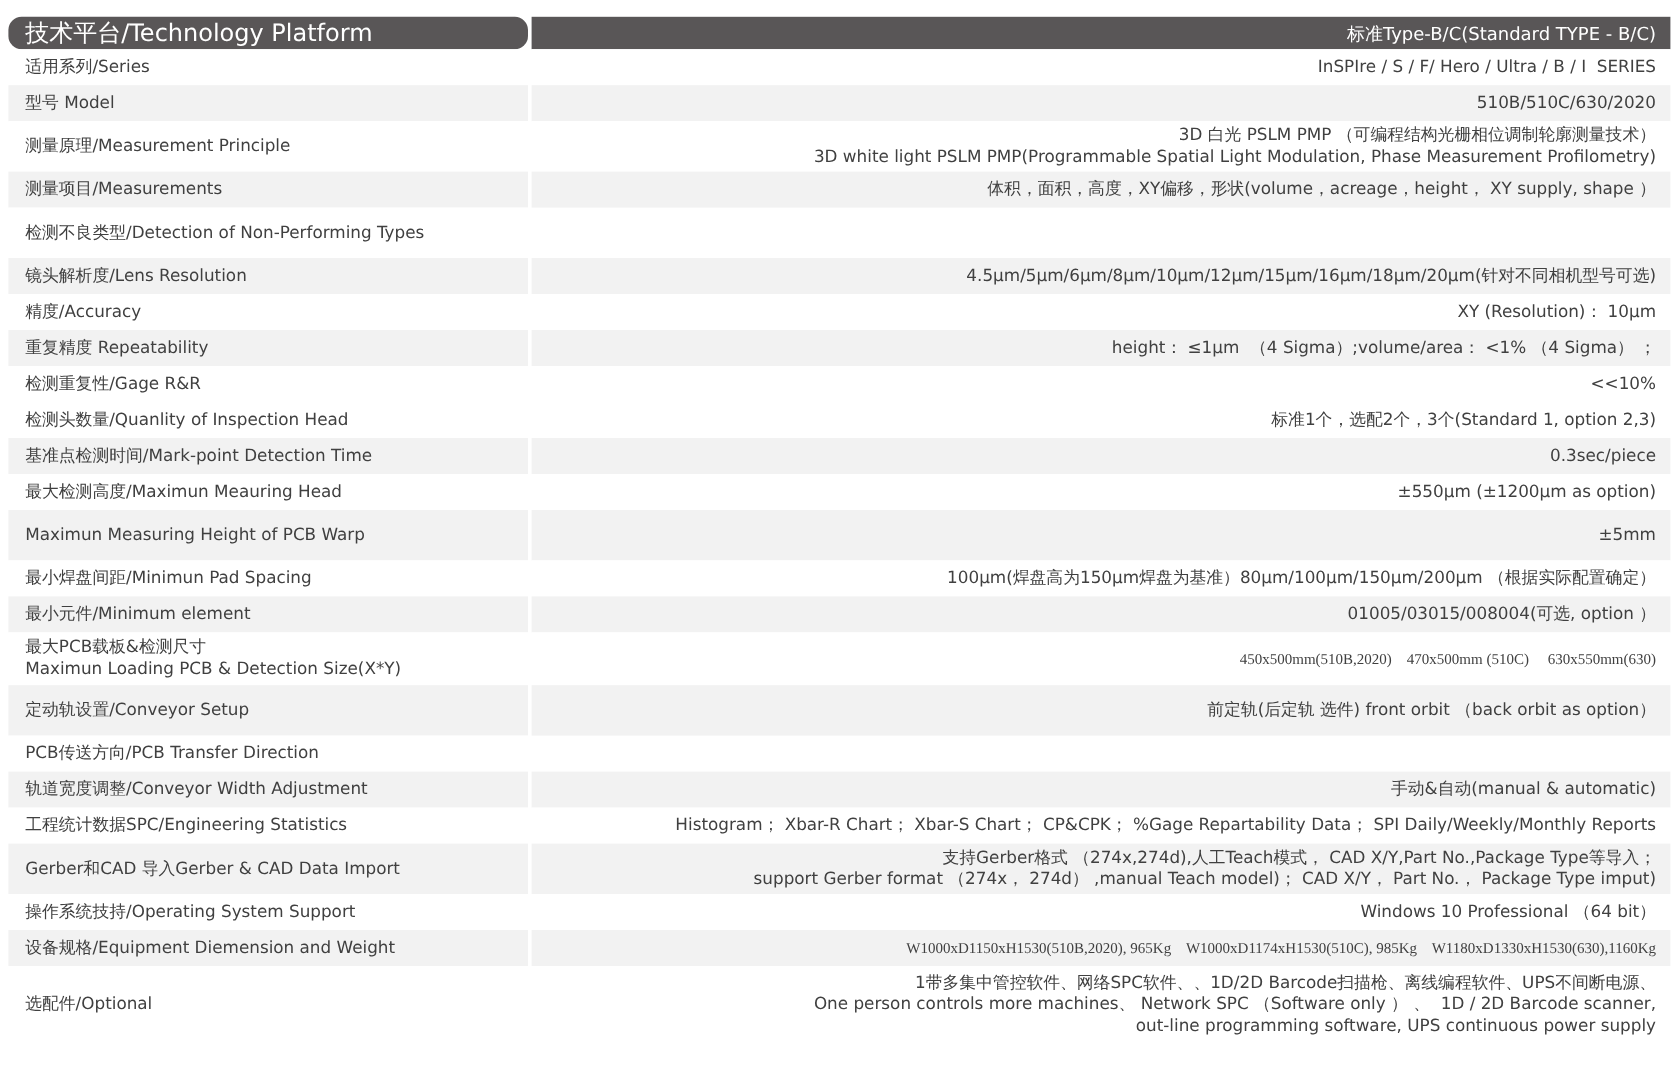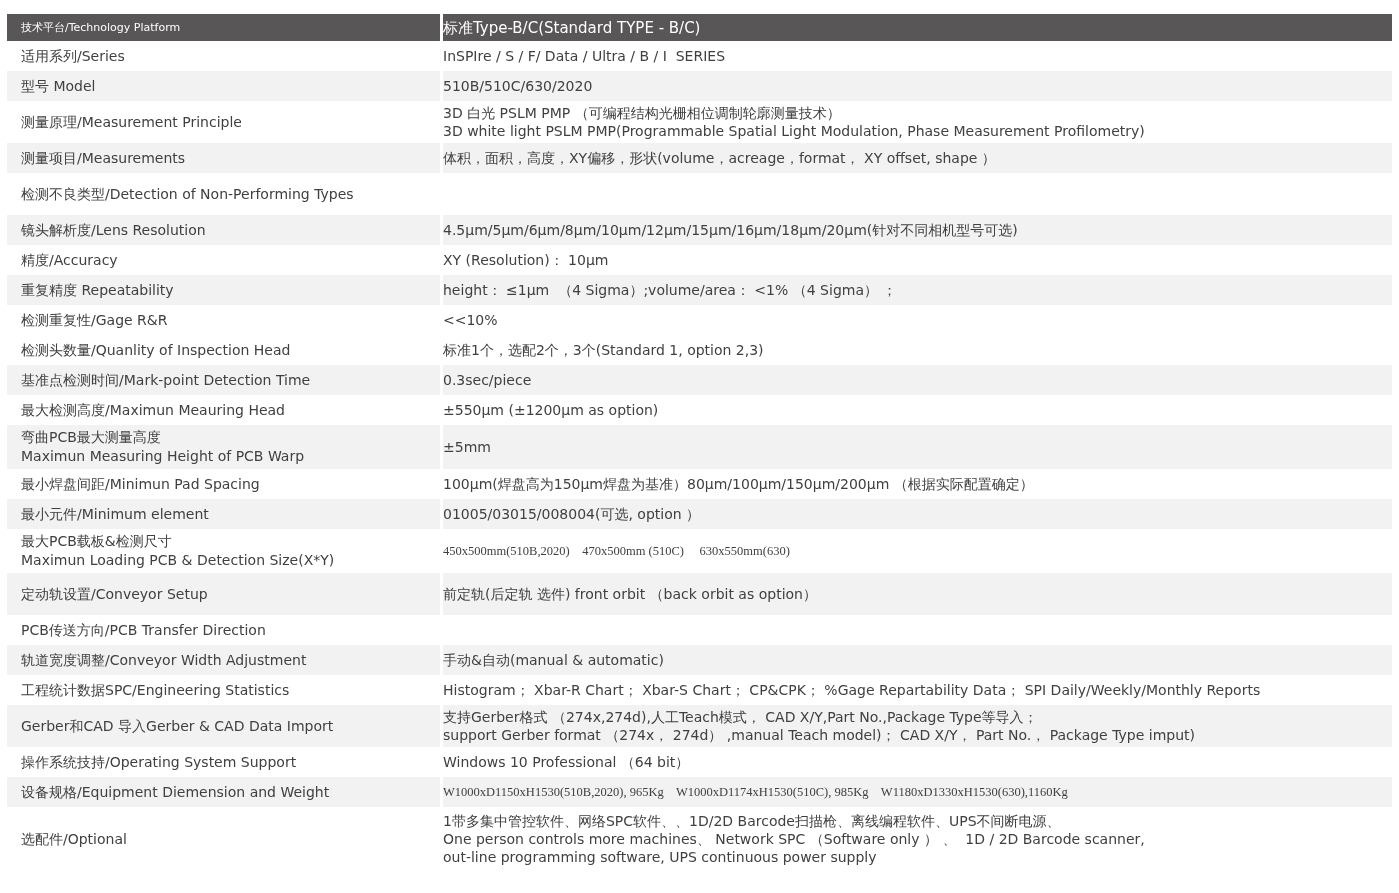"技术平台/Technology Platform" .header-row .cell.label { border-radius: none -> 11px; font-size: 11px -> 20px }
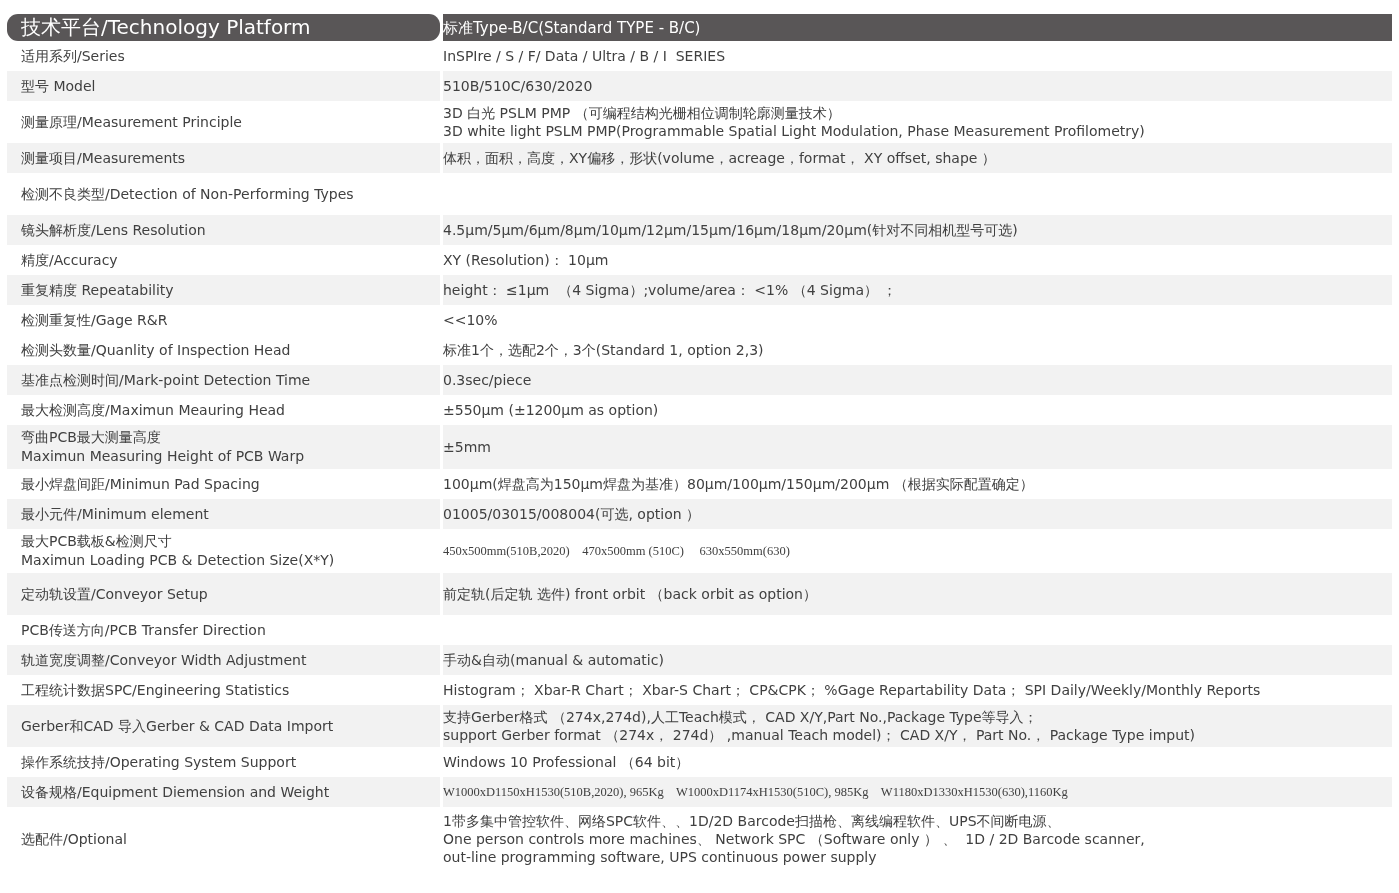"标准Type-B/C(Standard TYPE - B/C)" .cell.value { padding: 3px 0 -> 3px 12px; text-align: left -> right }
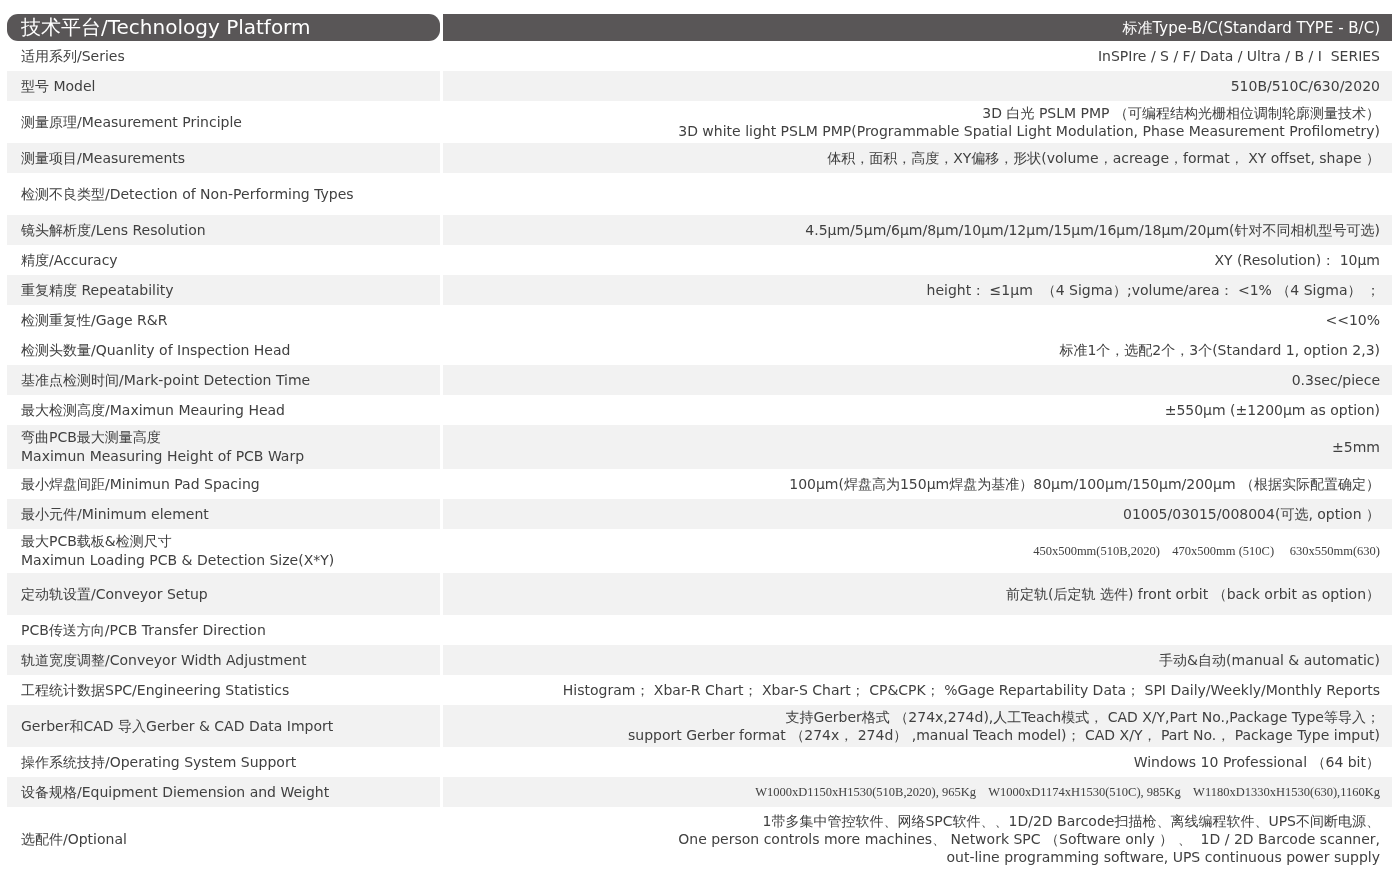"InSPIre / S / F/" span.line { text: Data -> Hero }
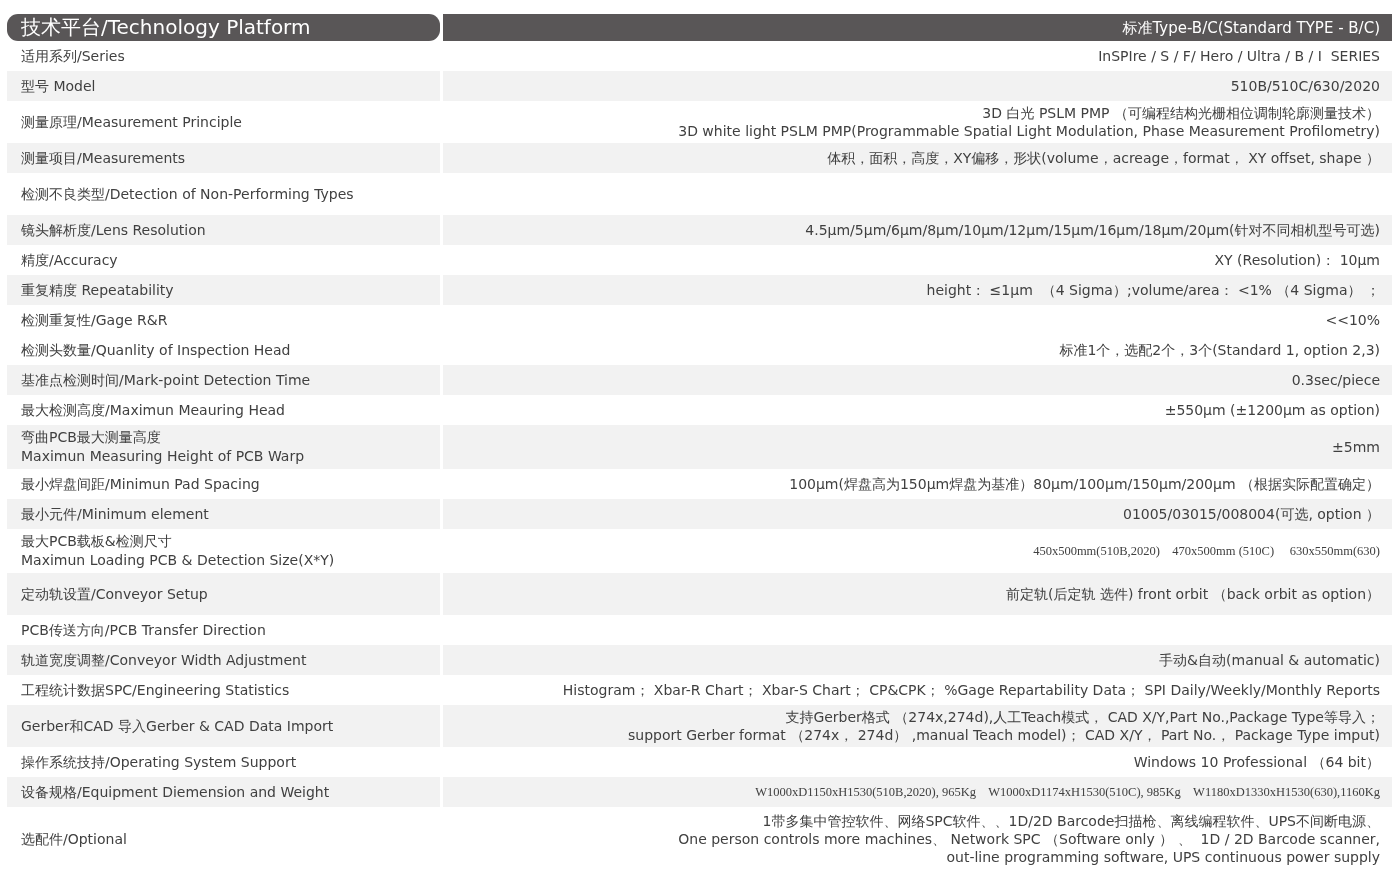"体积，面积，高度，XY偏移，形状(volume，acreage，format，" span.line { text: format， XY offset -> height， XY supply }
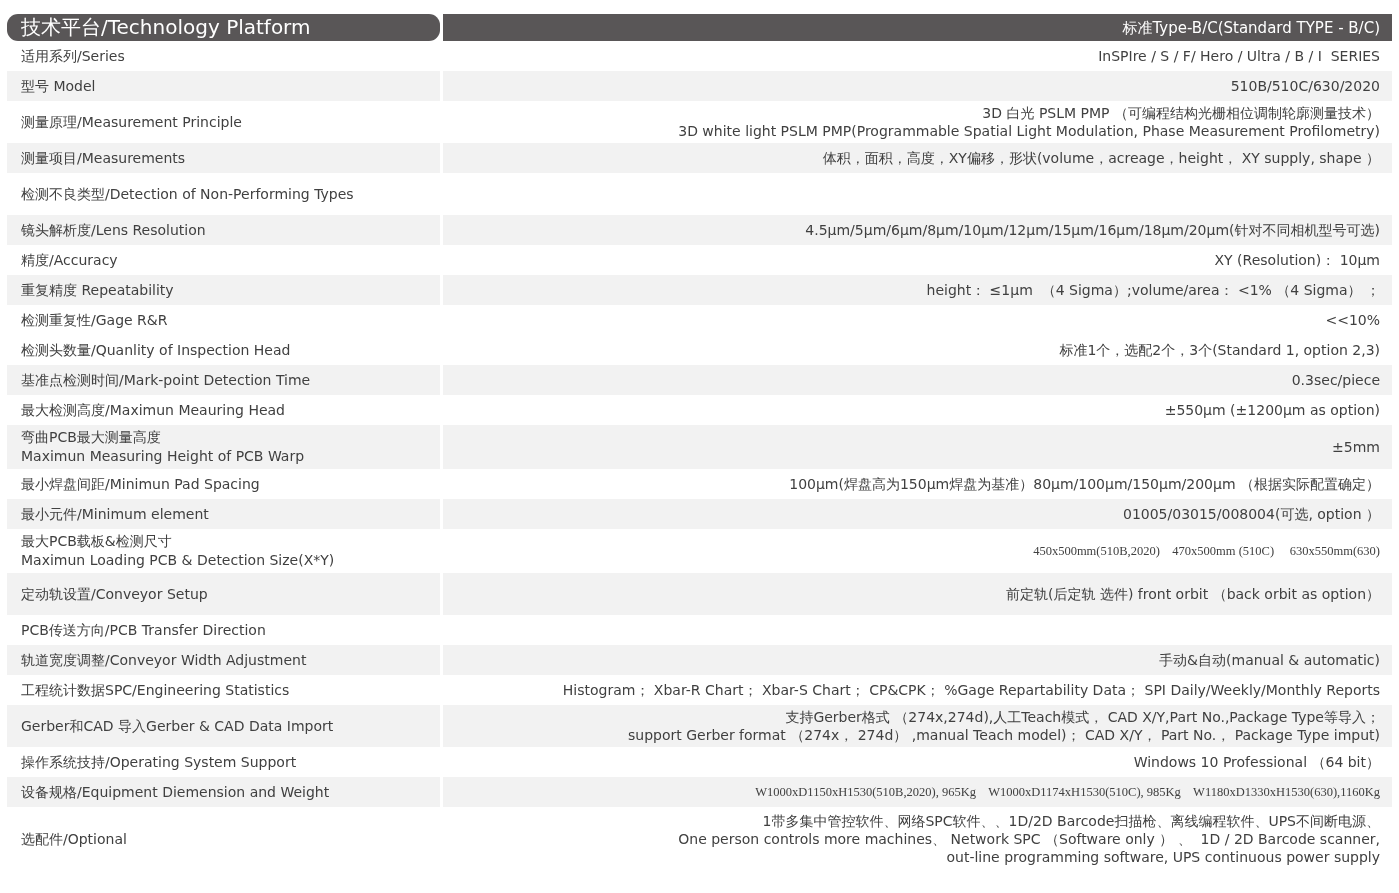"弯曲PCB最大测量高度" span.line { html: <span>弯曲PCB最大测量高度</span> -> none }
